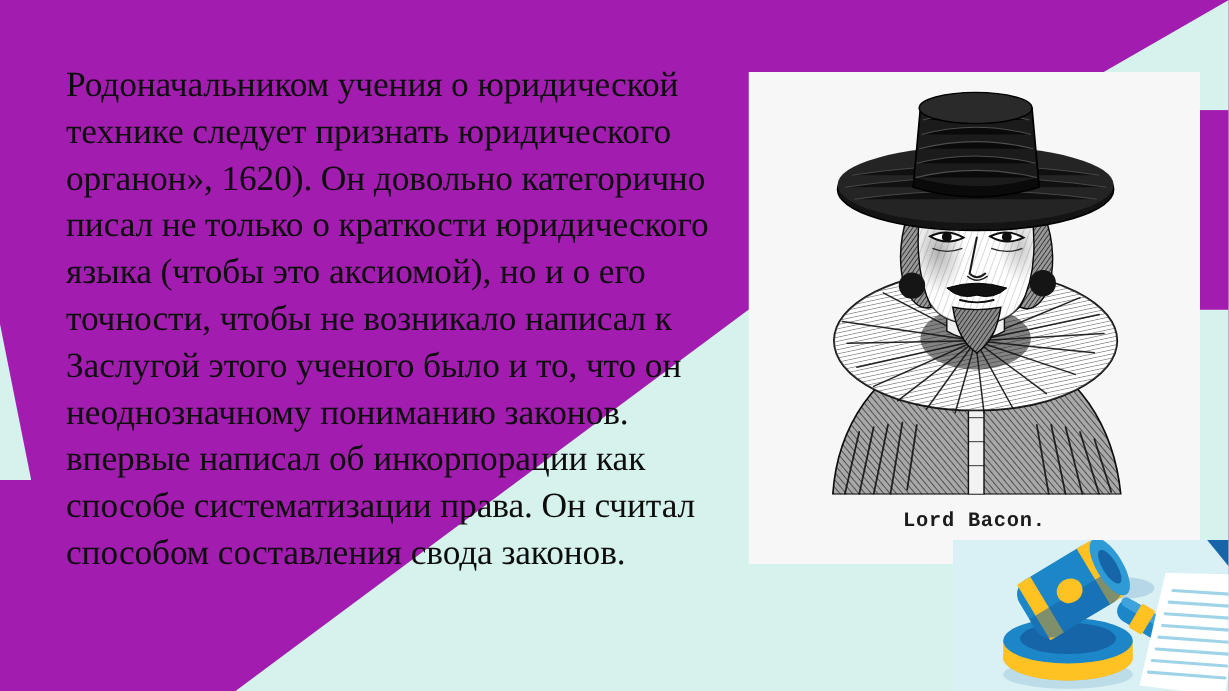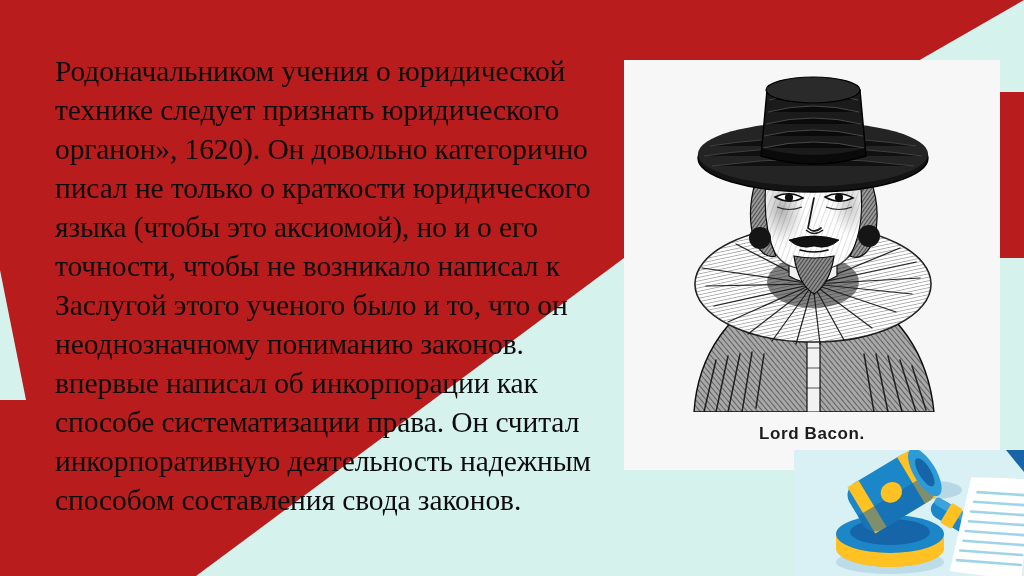"Родоначальником учения о юридической" #slide { background: #b91c1c -> #a21caf }
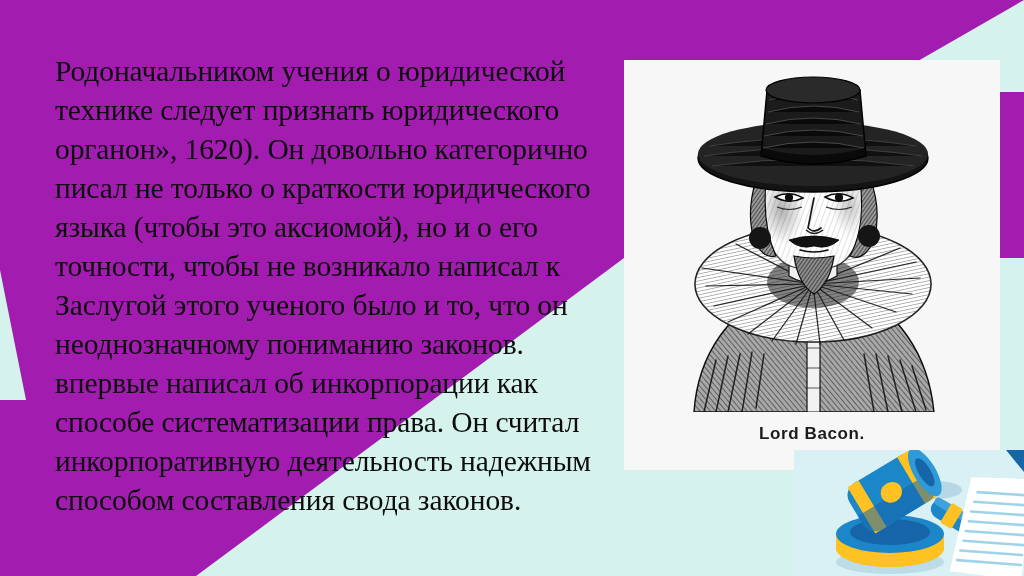"Lord Bacon." #portrait-caption { font-family: Liberation Sans, sans-serif -> Liberation Mono, monospace }
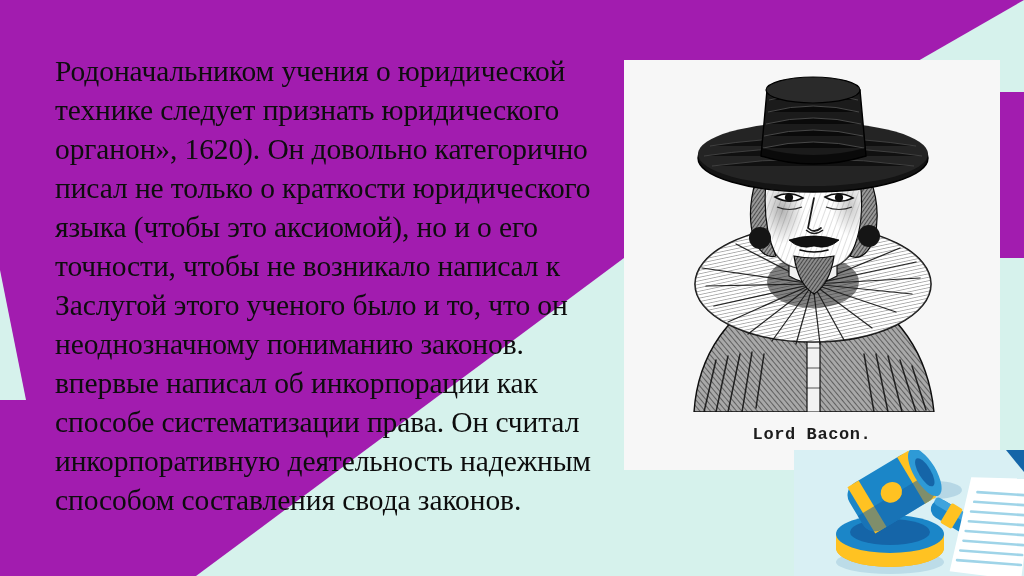"инкорпоративную деятельность надежным" p { html: <p>инкорпоративную деятельность надежным</p> -> none }
